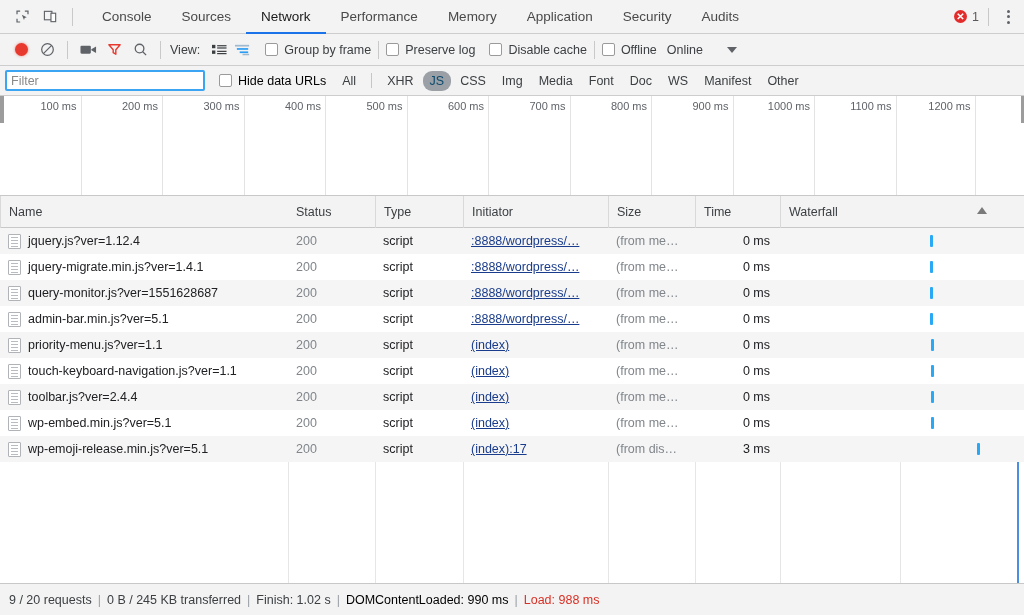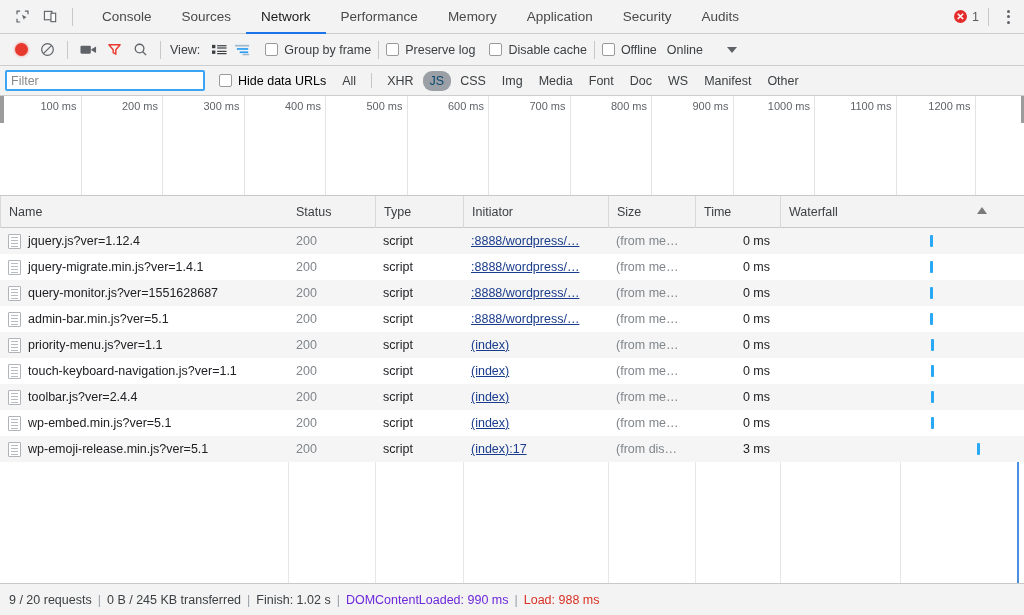"DOMContentLoaded: 990 ms" .sb-dcl { color: #6d28d9 -> #000000 }
